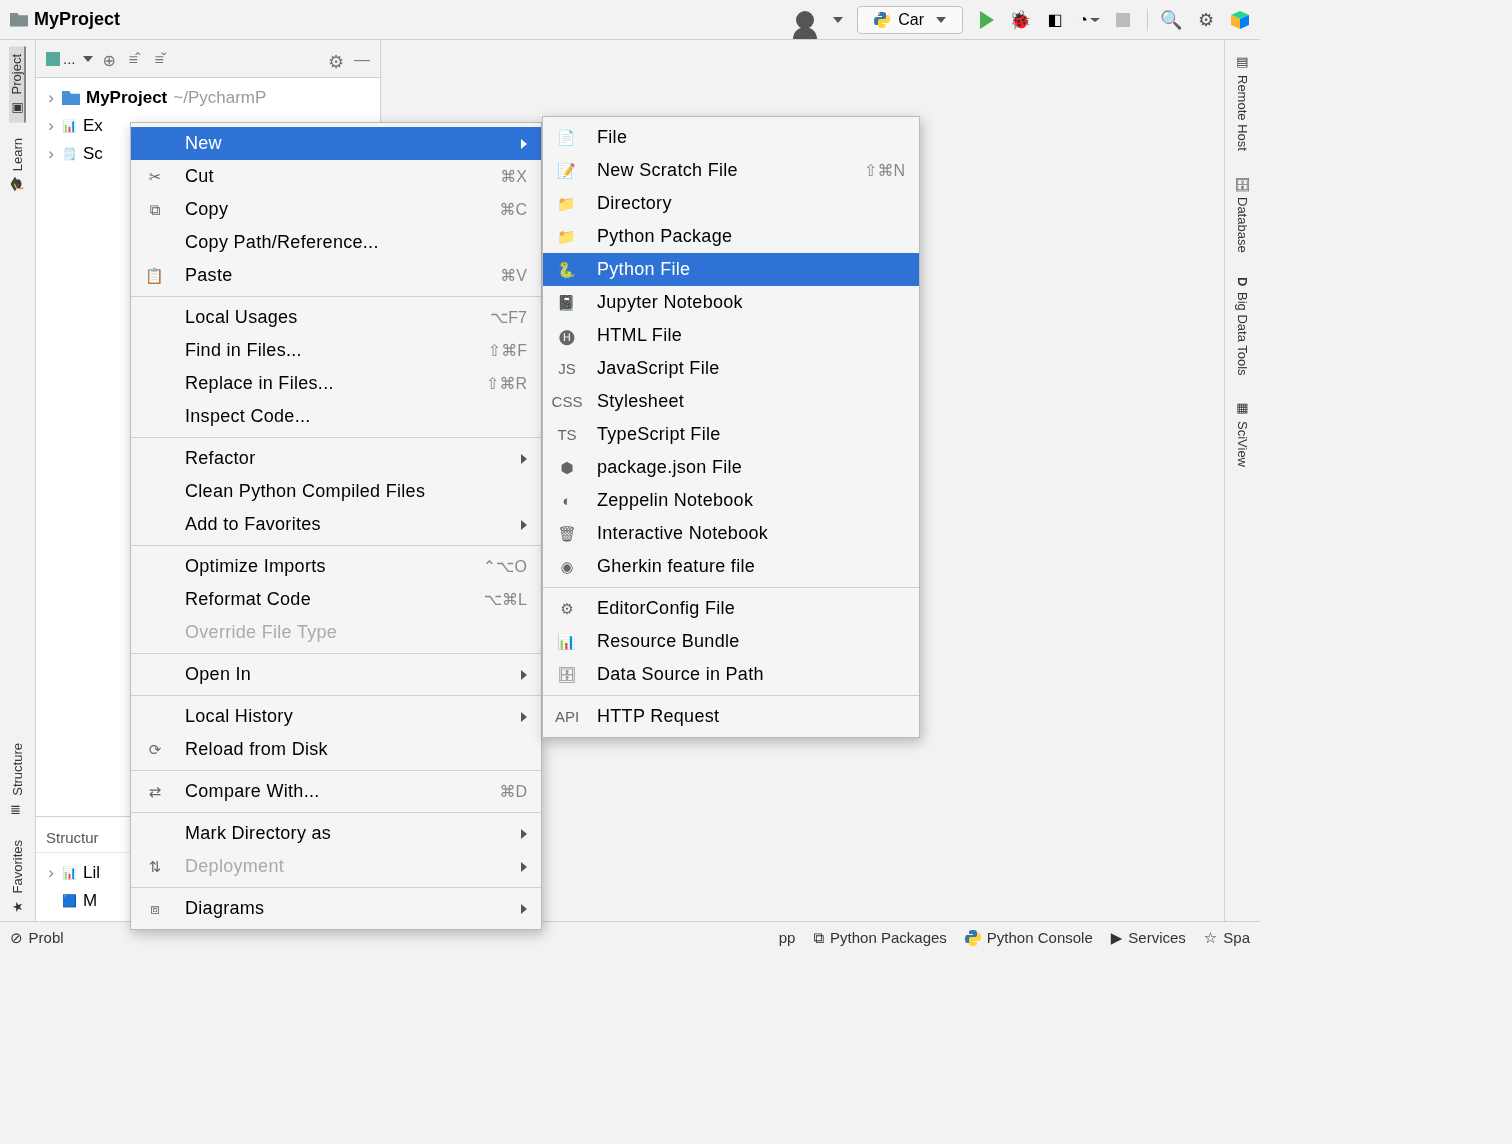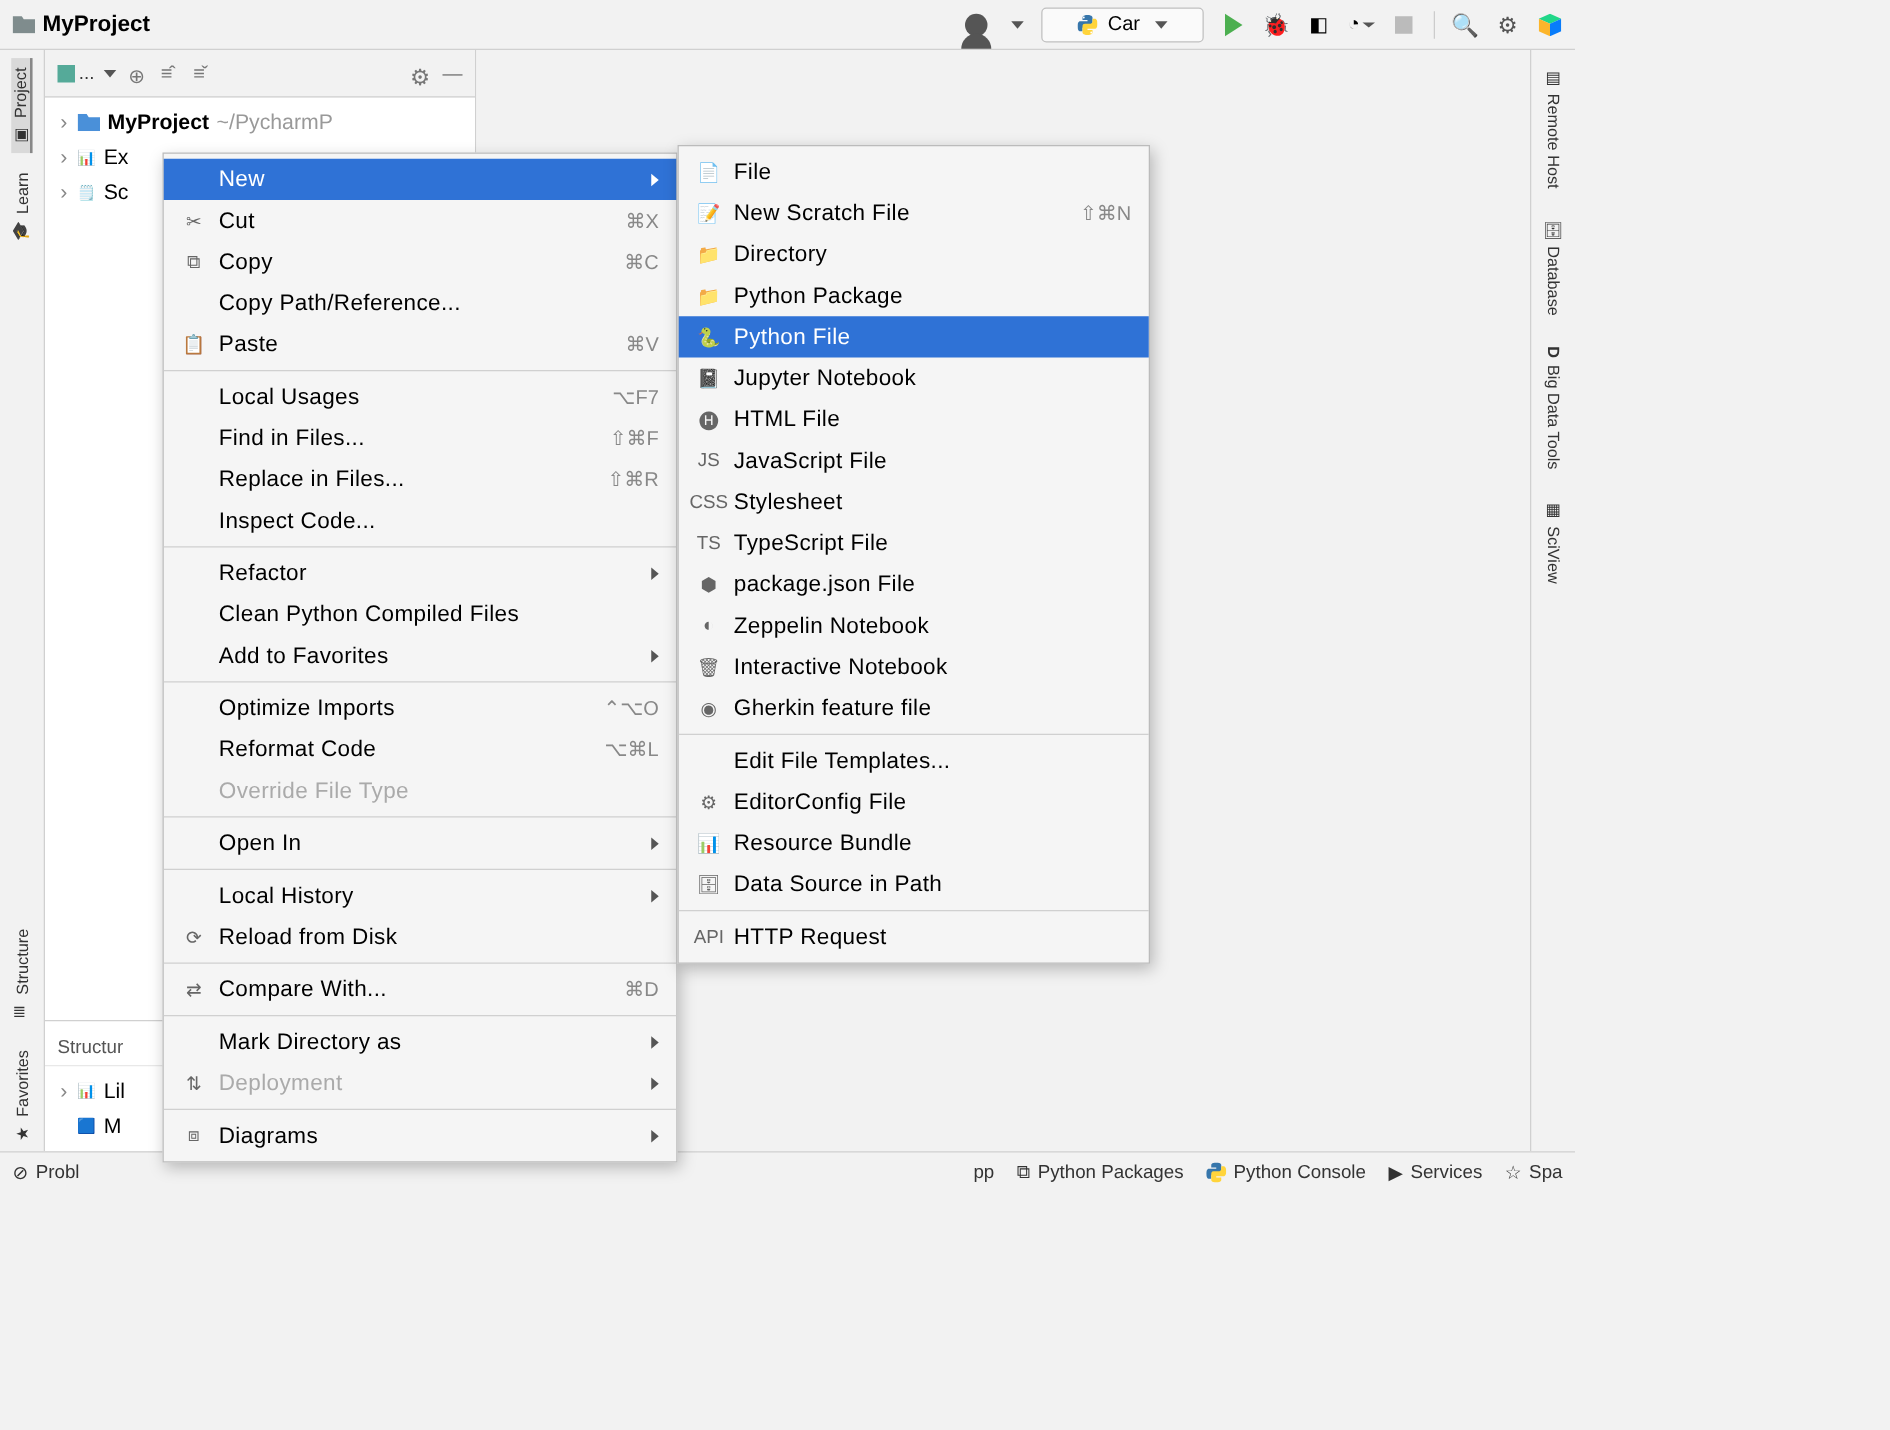"Car" .run-config { padding: 4px 28px -> 4px 16px }
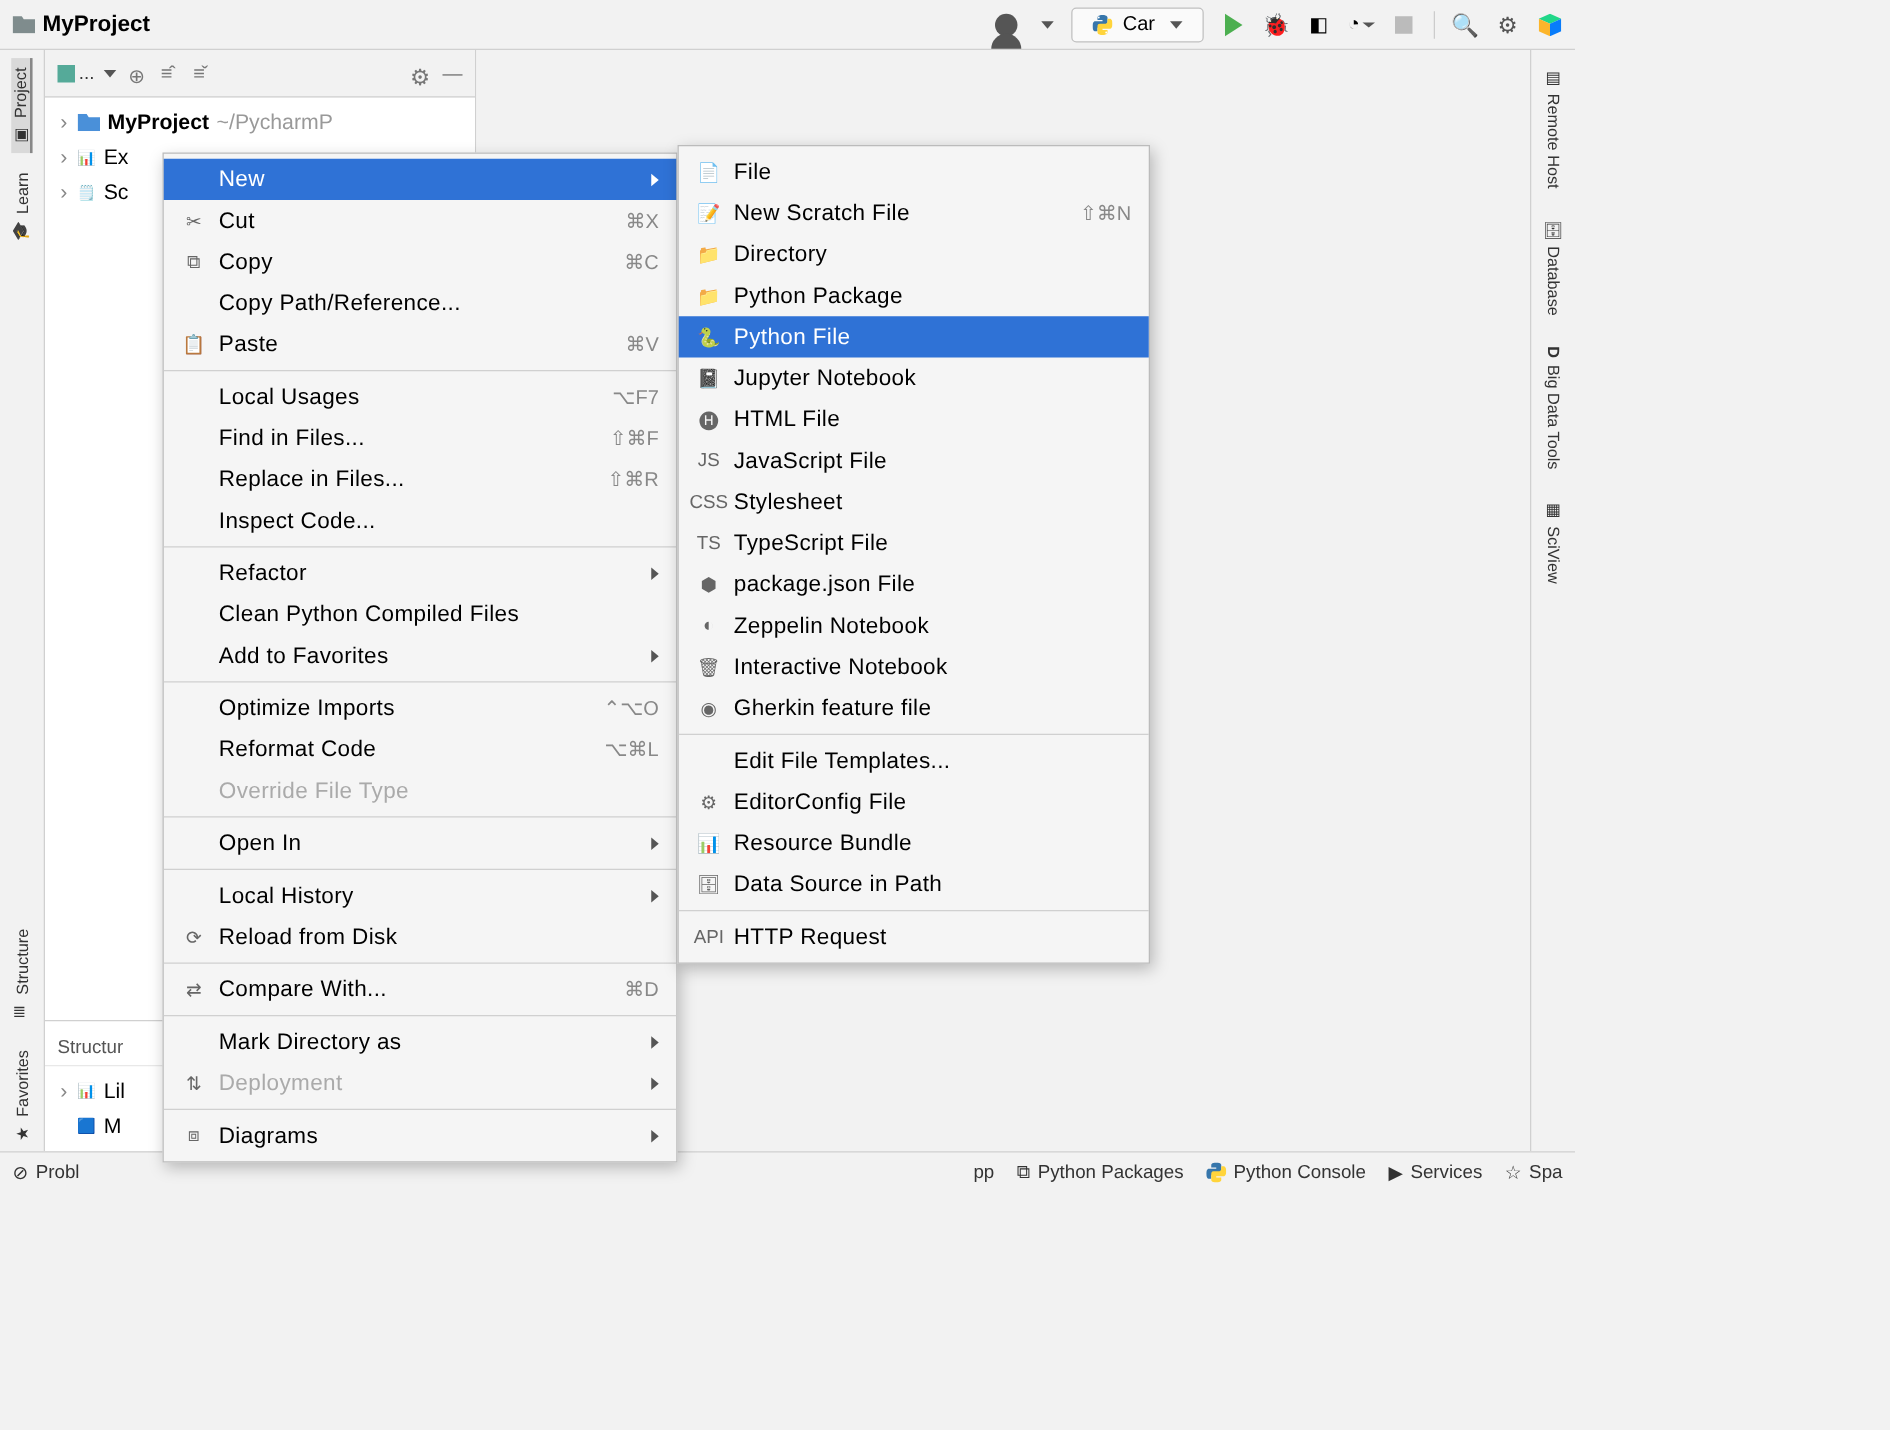"New" .menu-item { gap: 10px -> 20px }
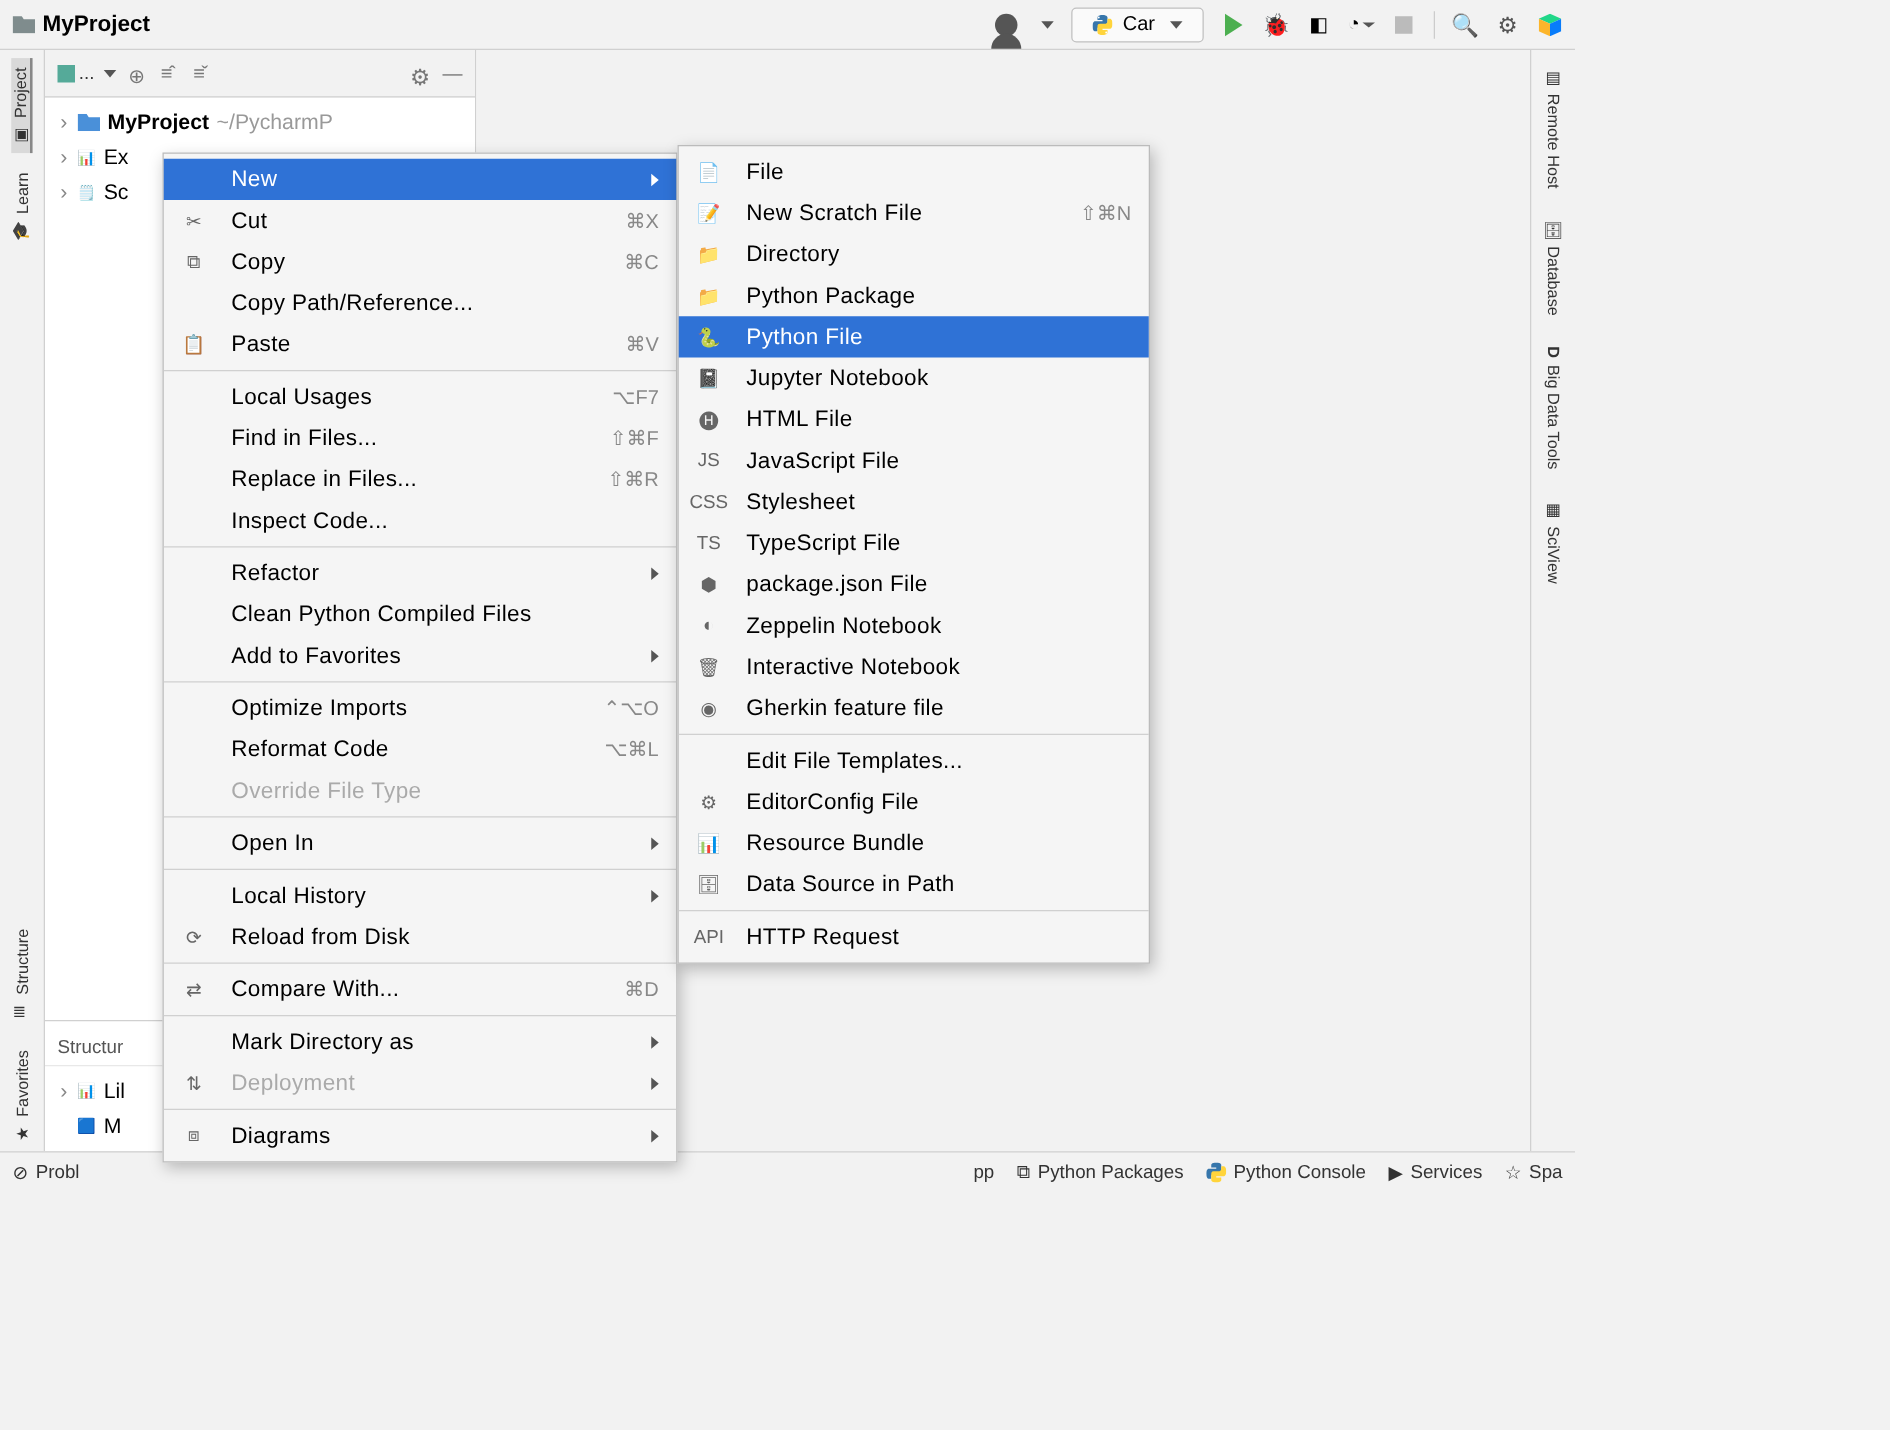"Edit File Templates..." div.menu-item { html: <div> <span></span> <span>Edit File Templates...</span> </div> -> none }
